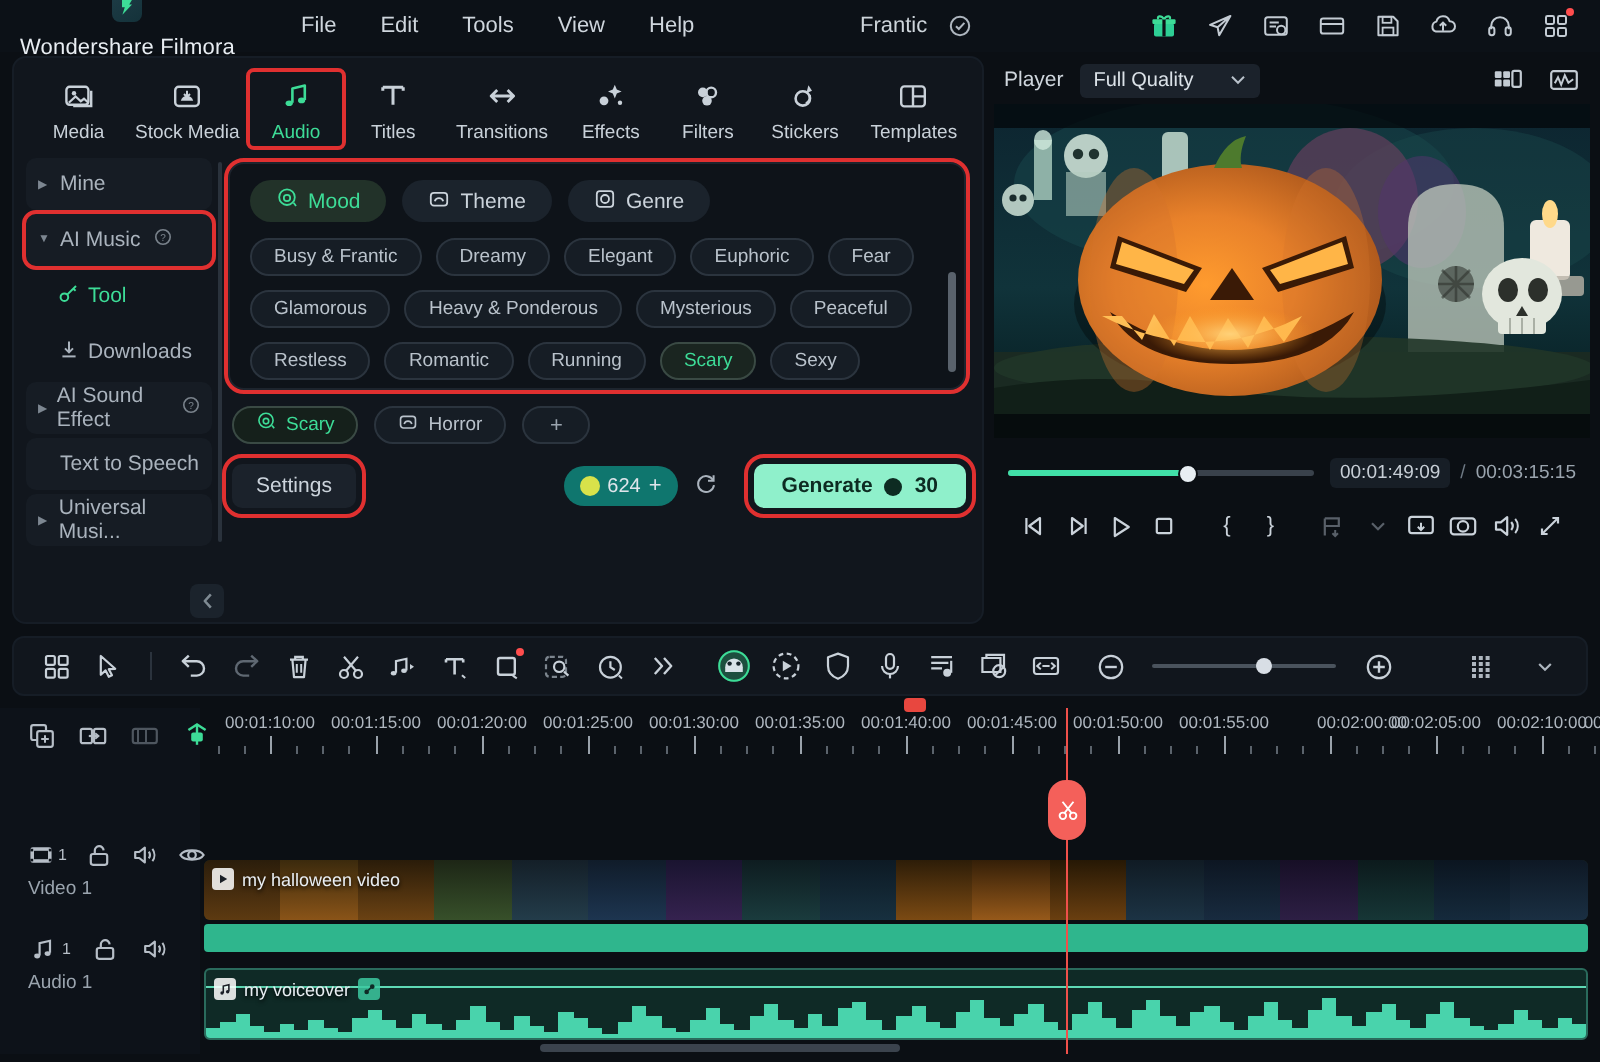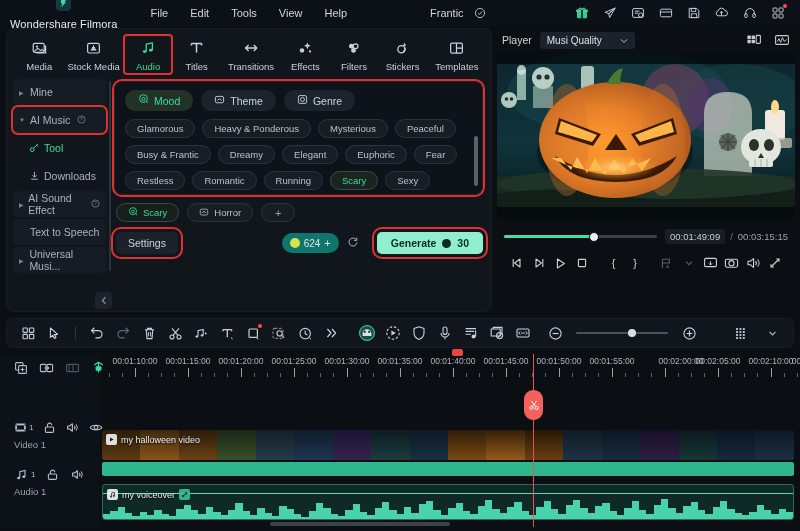"Musi Quality" span { text: Musi -> Full }
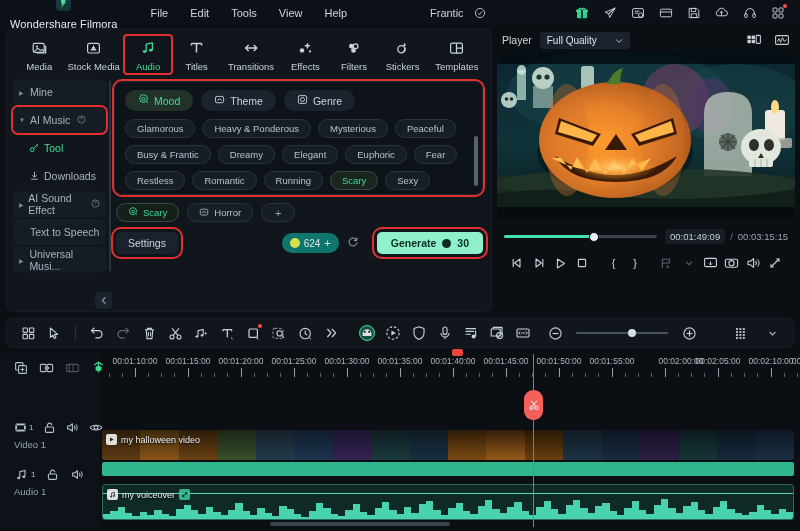"Glamorous" div.chiprow { order: before "Busy & Frantic" -> after "Busy & Frantic" }
